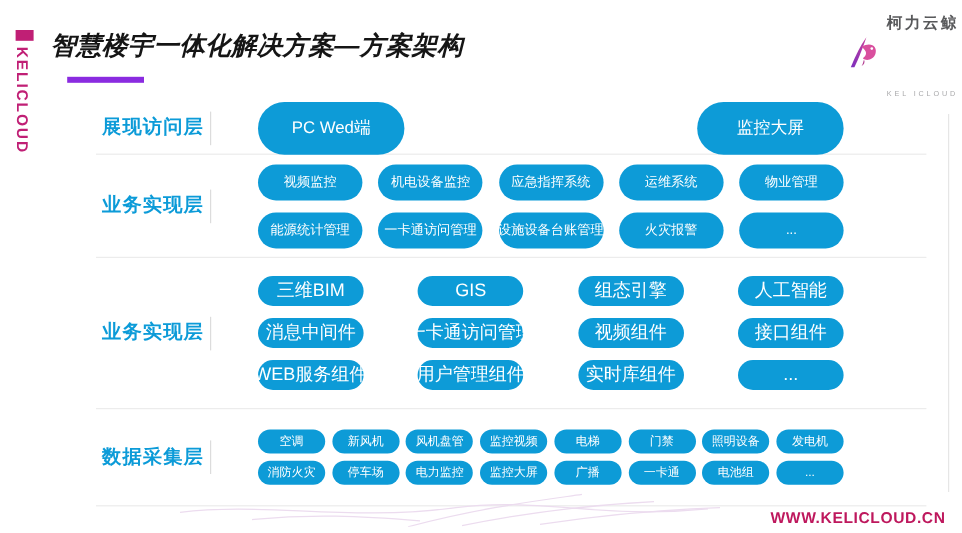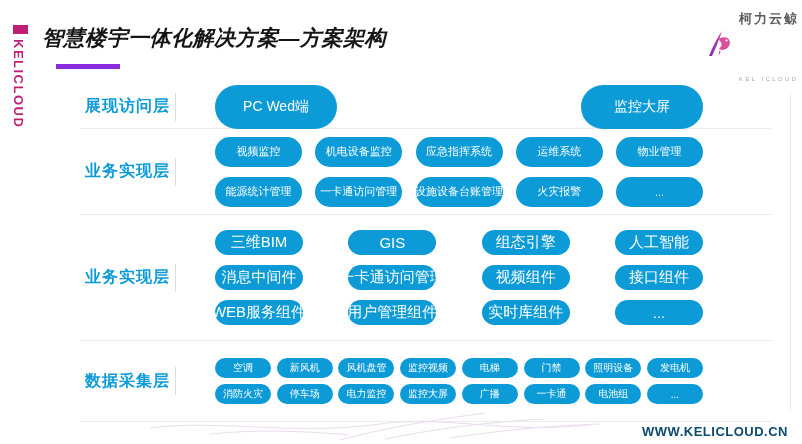"WWW.KELICLOUD.CN" .footer-url { color: #0c4a6e -> #be185d }
